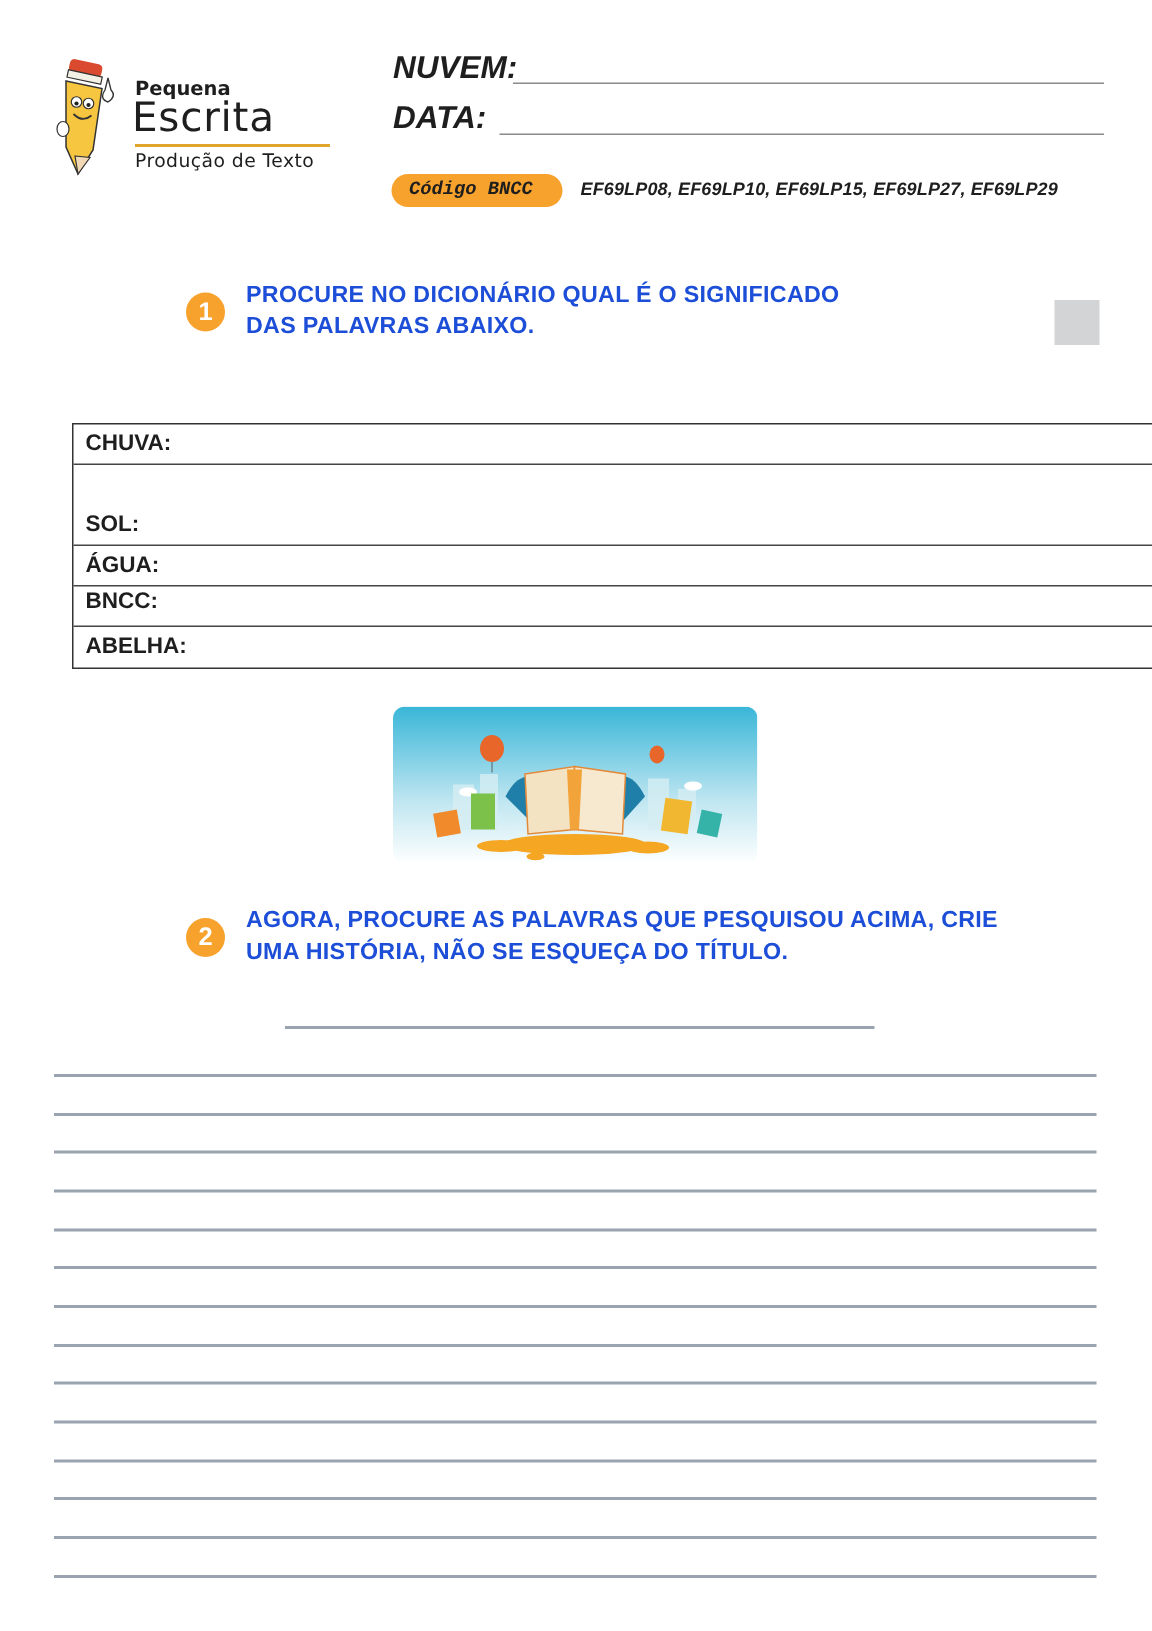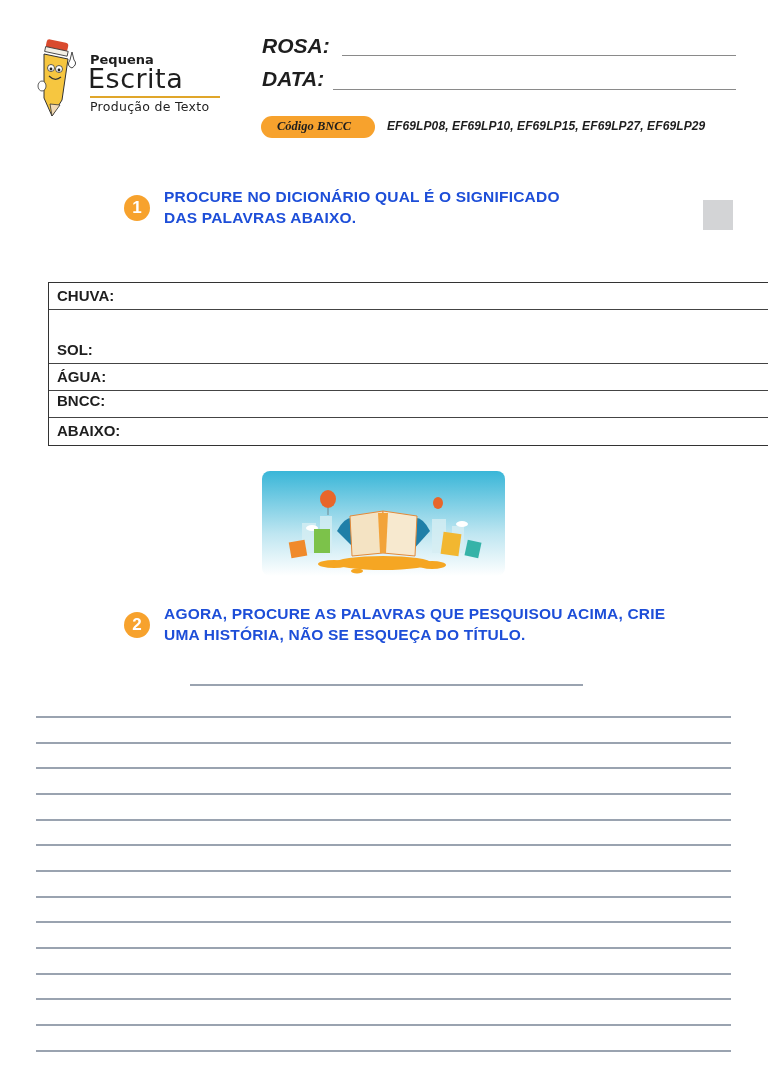"ROSA:" div.abs { text: ROSA -> NUVEM }
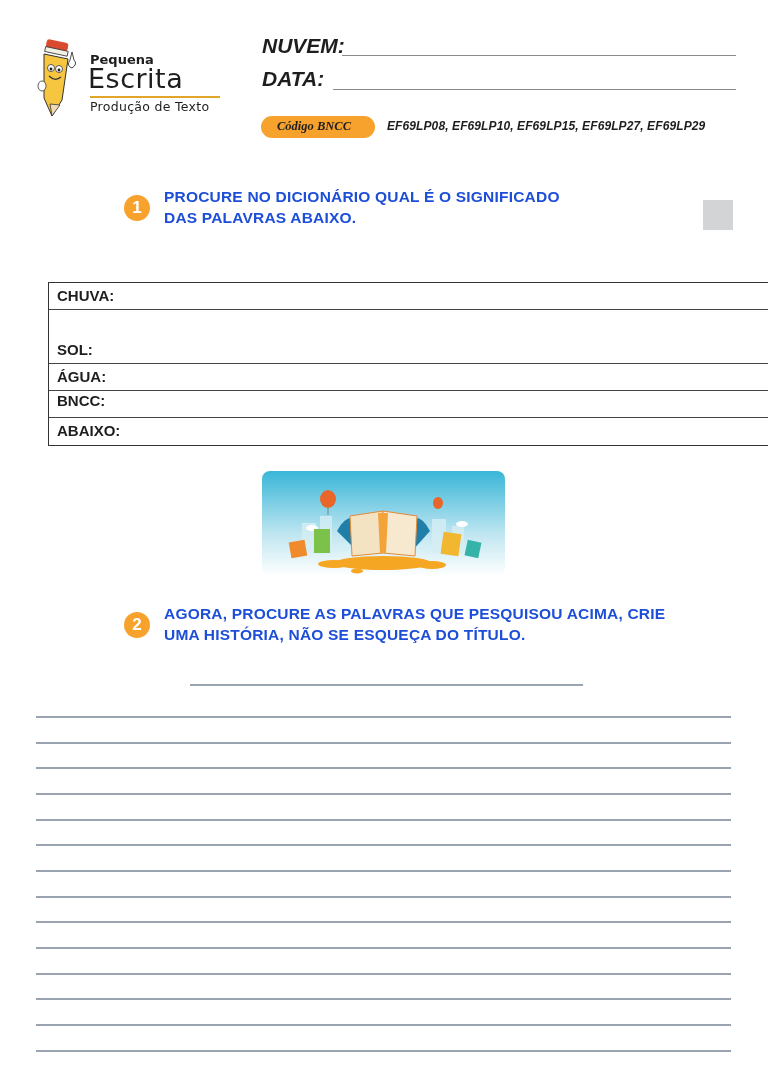"Código BNCC" .bncc-badge { font-family: Liberation Serif, serif -> Liberation Mono, monospace }
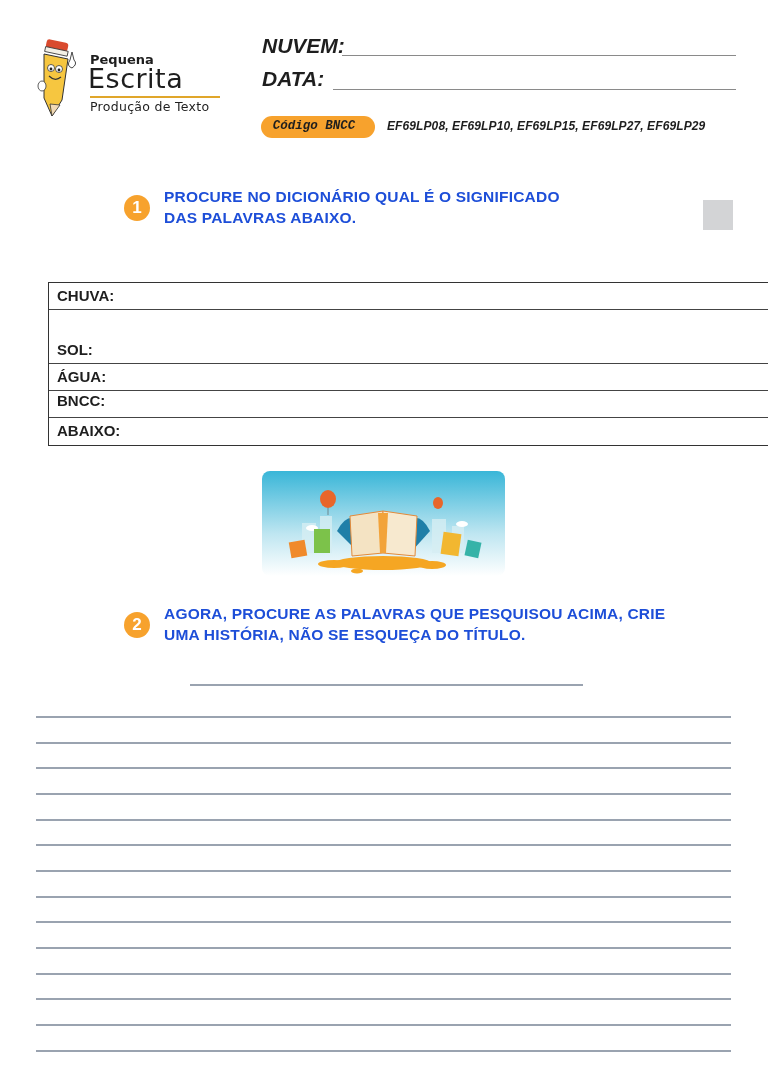"ABAIXO:" span.word-label { text: ABAIXO -> ABELHA }
